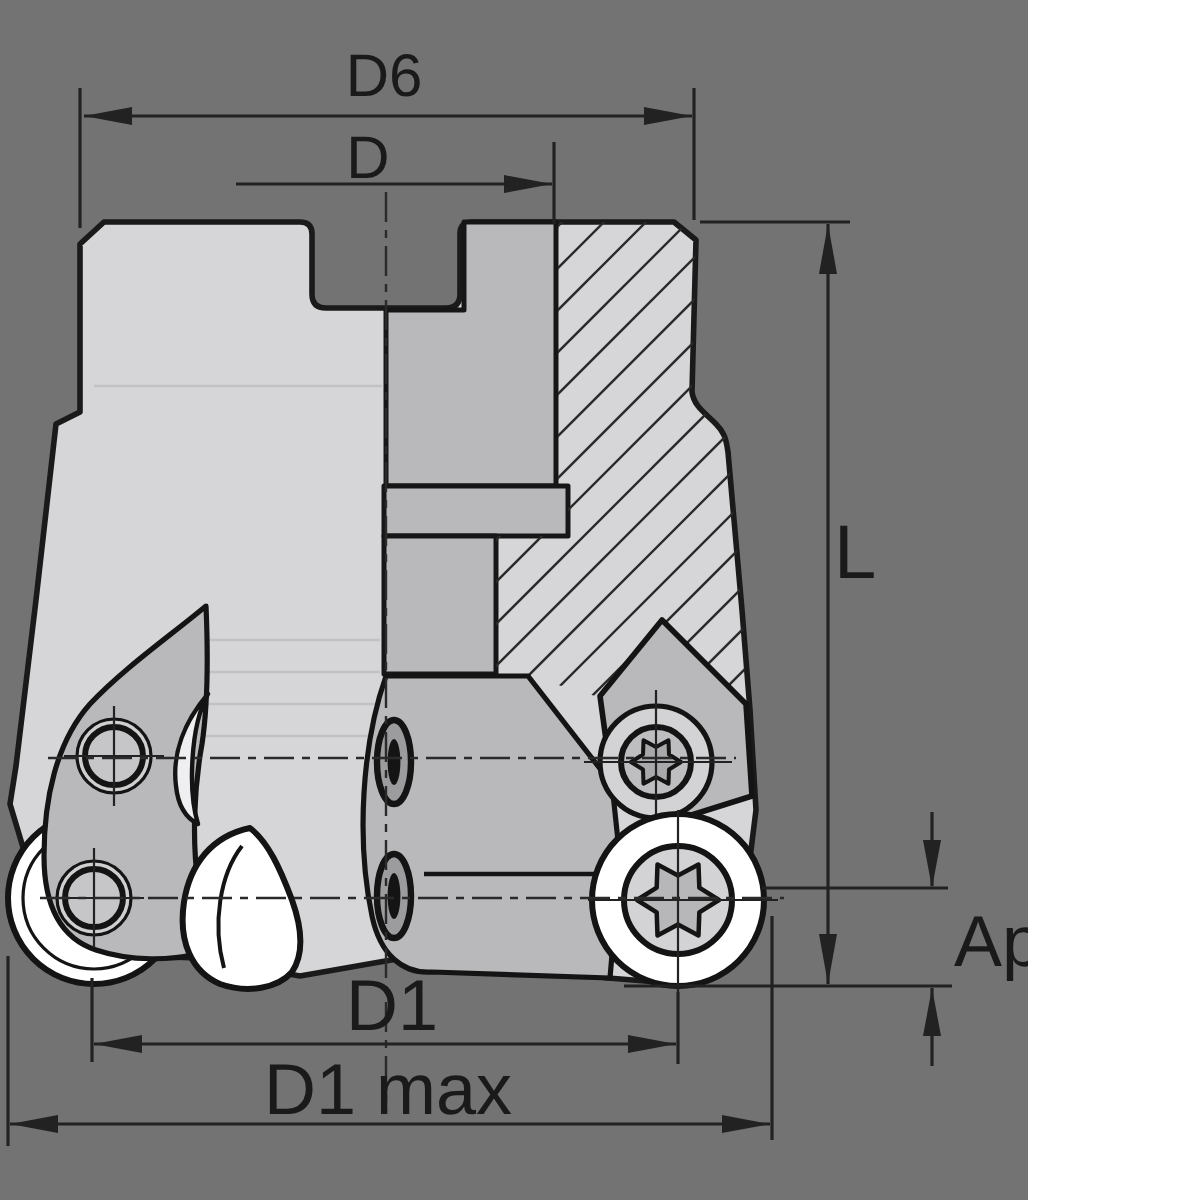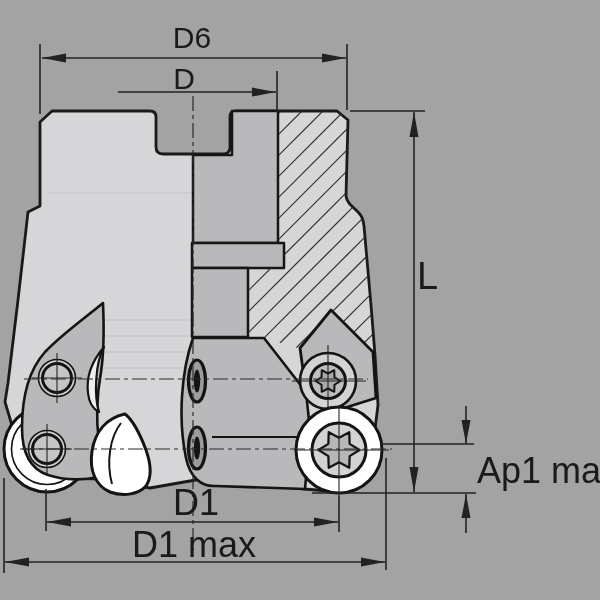"D6" .canvas { background: #a3a3a3 -> #737373; width: 600px -> 514px }
